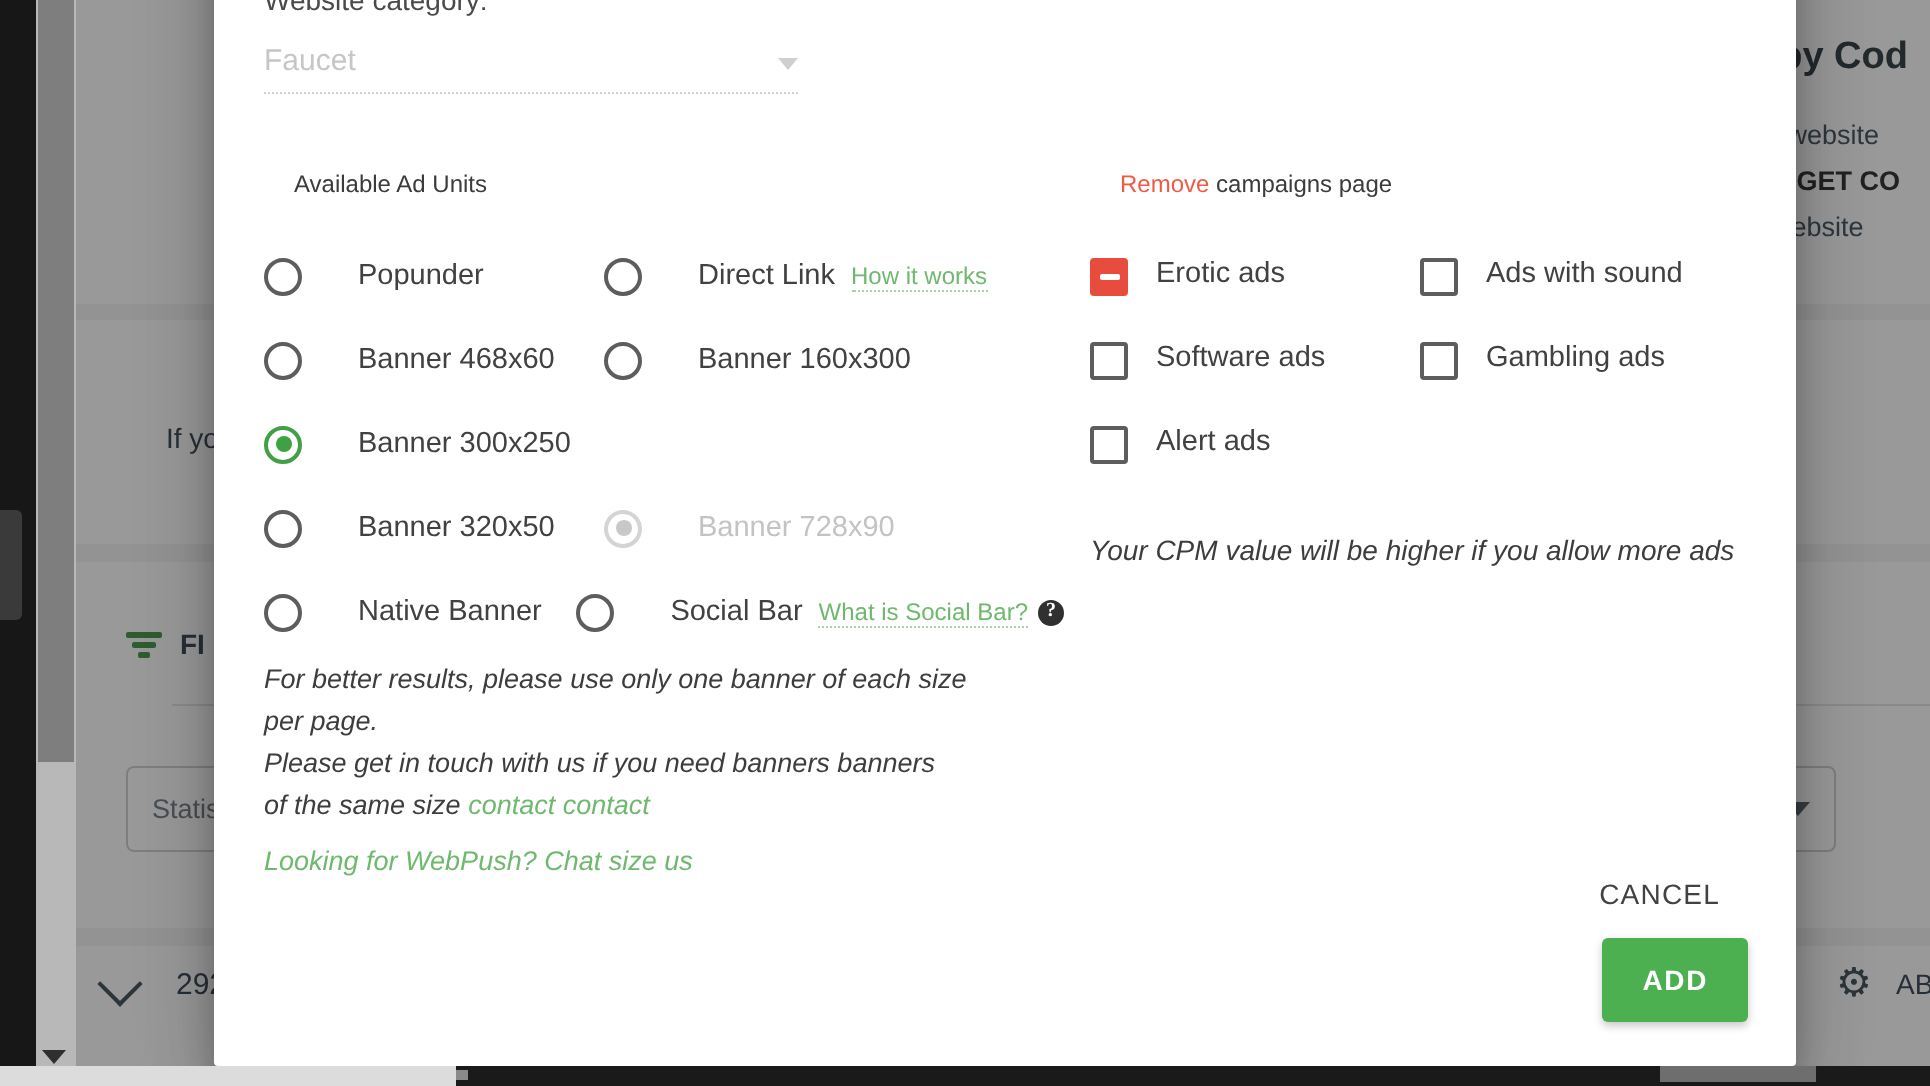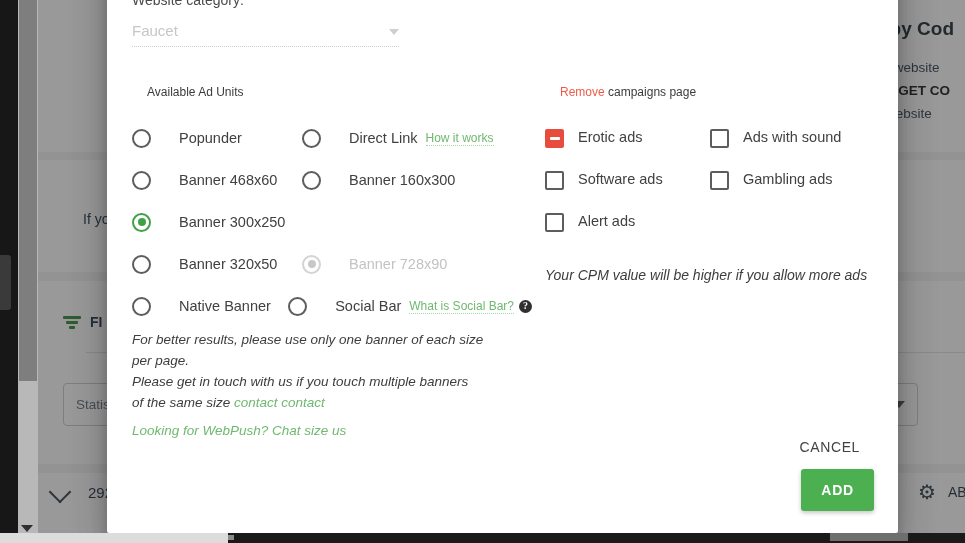"Please get in touch with" div { text: touch multiple -> need banners }
